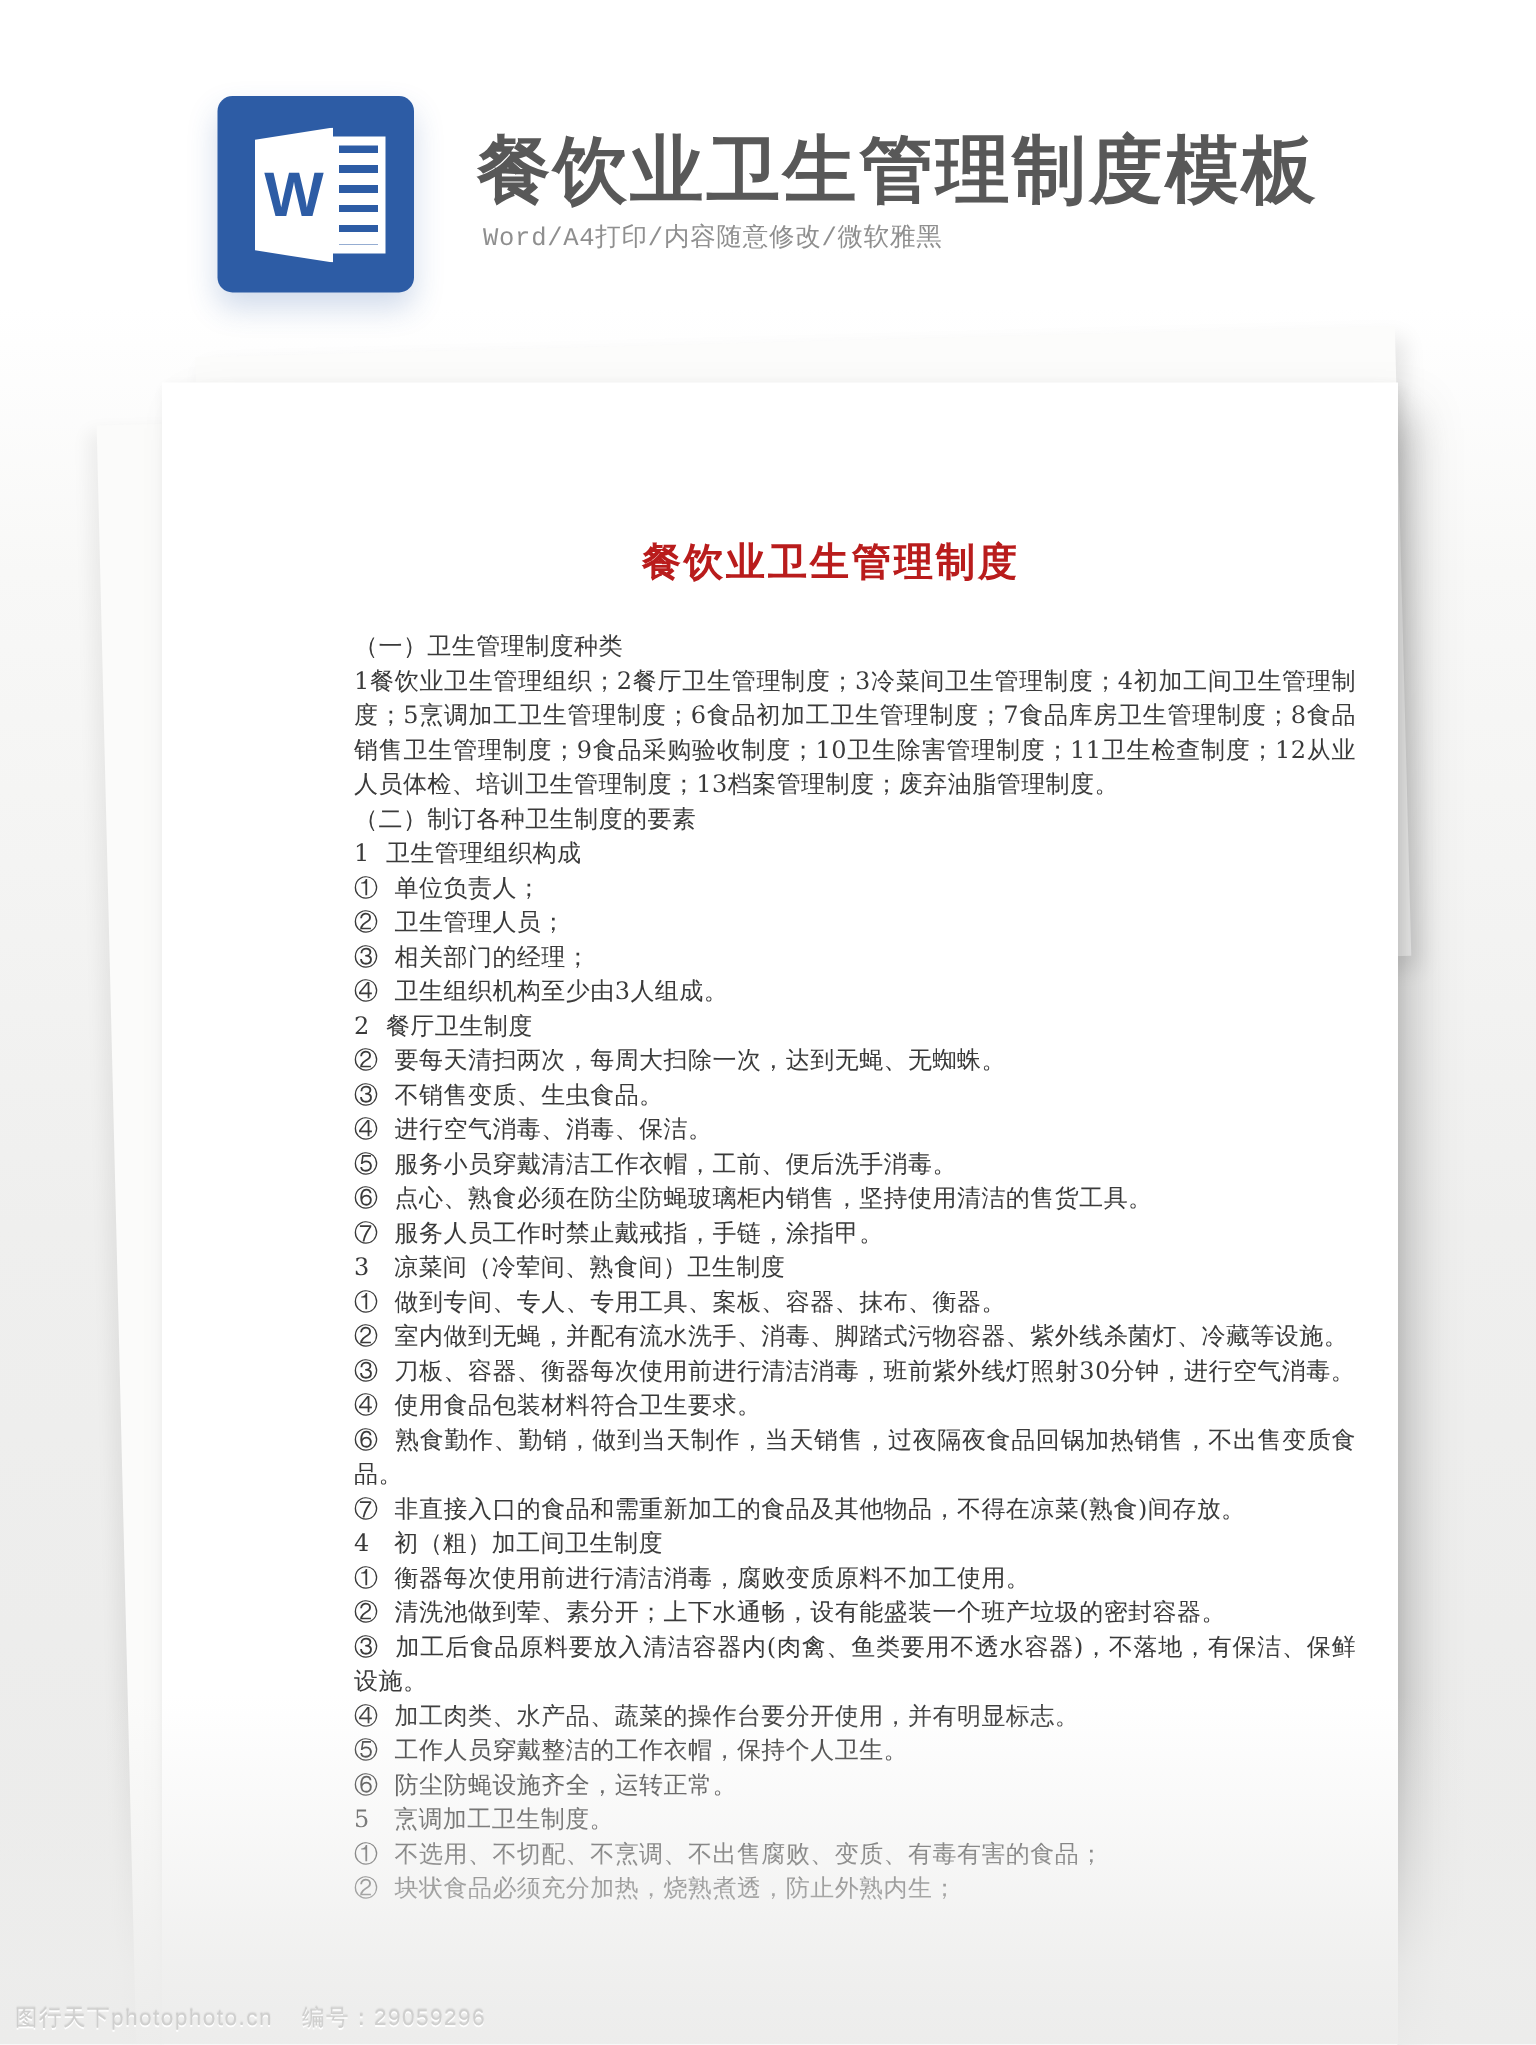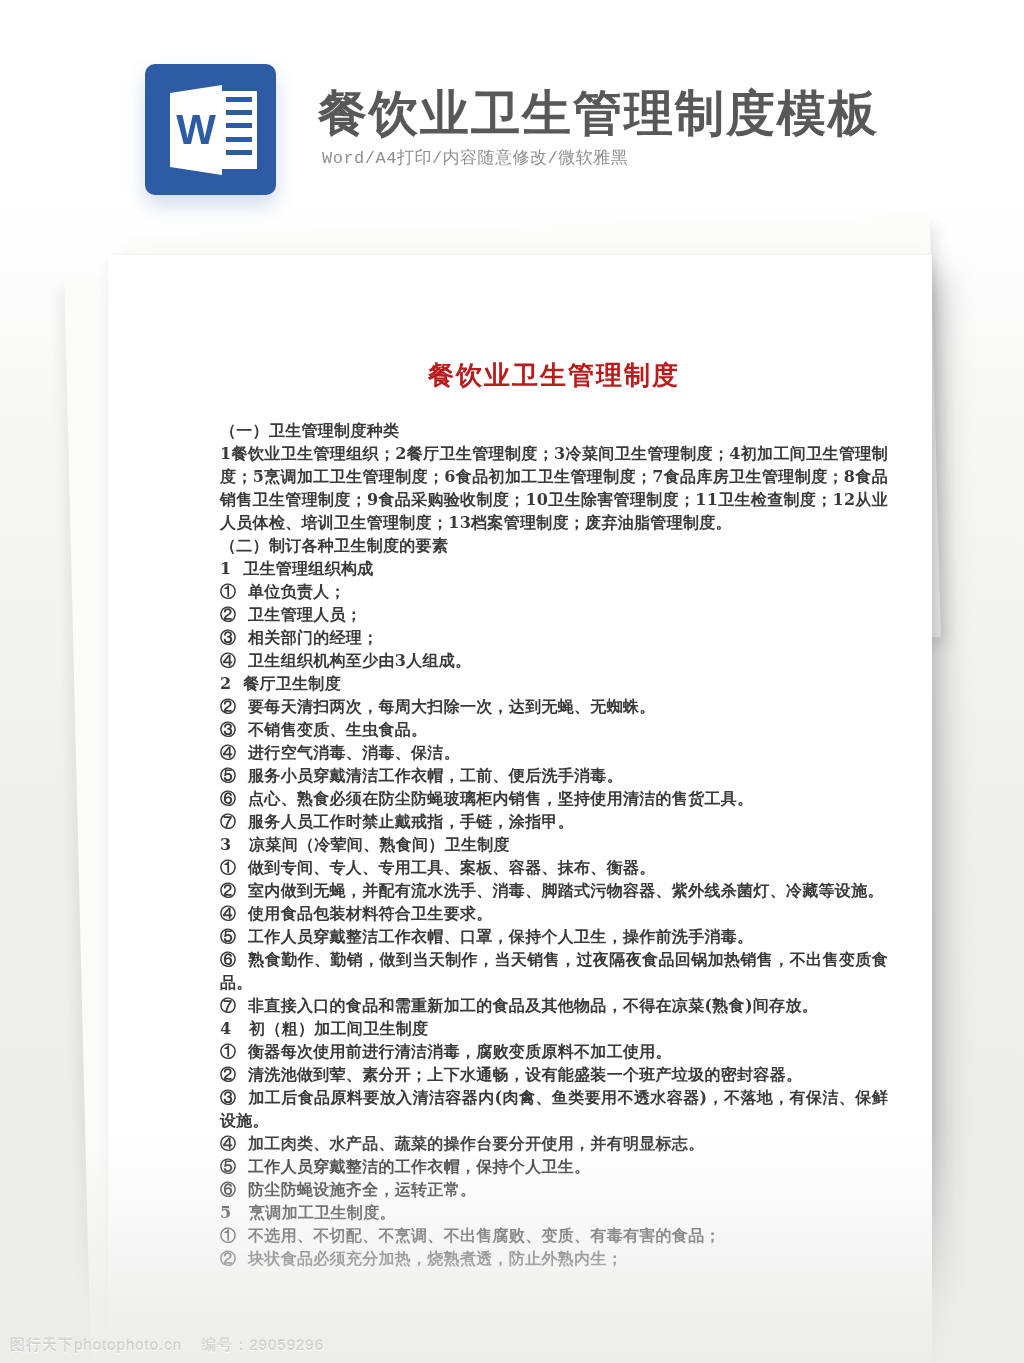"（一）卫生管理制度种类" .doc-body { font-weight: bold -> none; left: 112px -> 128px }
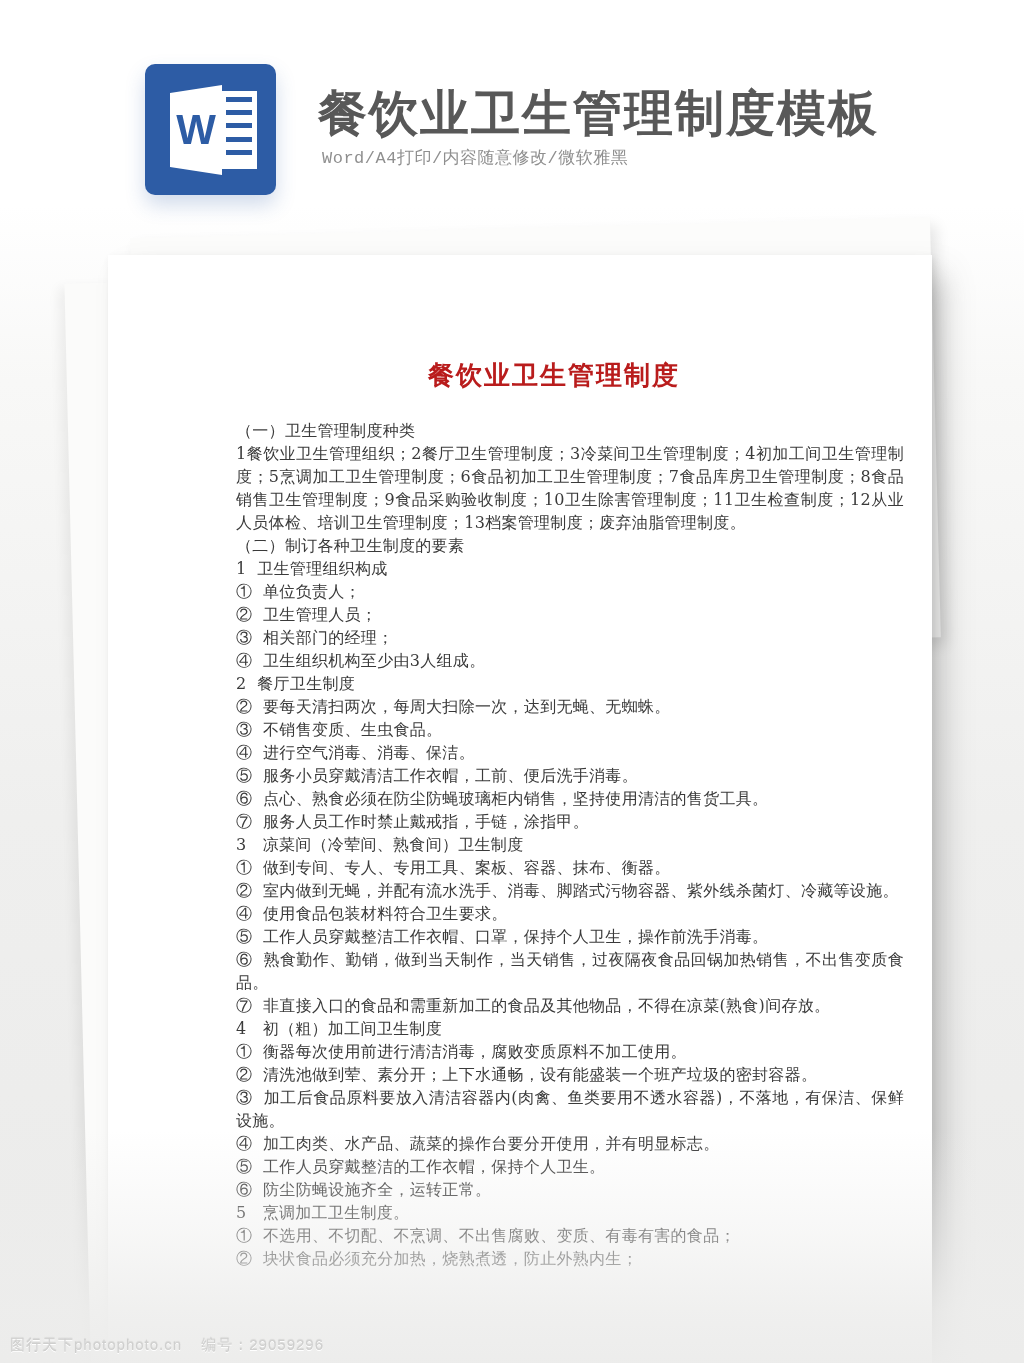"③ 刀板、容器、衡器每次使用前进行清洁消毒，班前紫外线灯照射30分钟，进行空气消毒。" p.justify { html: none -> <p>③ 刀板、容器、衡器每次使用前进行清洁消毒，班前紫外线灯照射30分钟，进行空气消毒。</p> }
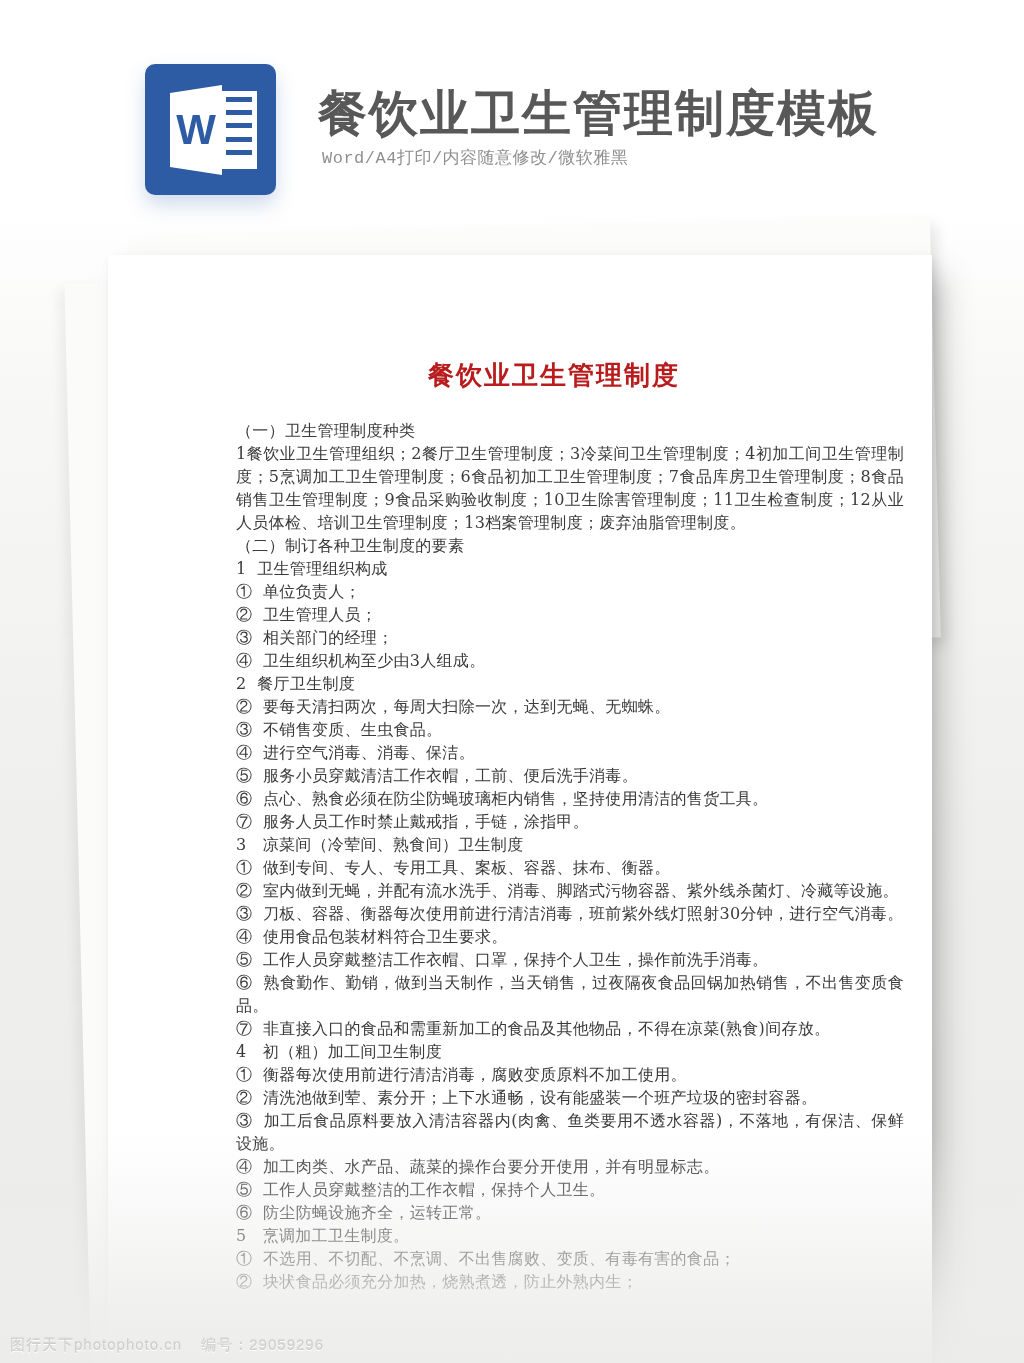"⑤ 工作人员穿戴整洁工作衣帽、口罩，保持个人卫生，操作前洗手消毒。" p { html: <p>⑤ 工作人员穿戴整洁工作衣帽、口罩，保持个人卫生，操作前洗手消毒。</p> -> none }
